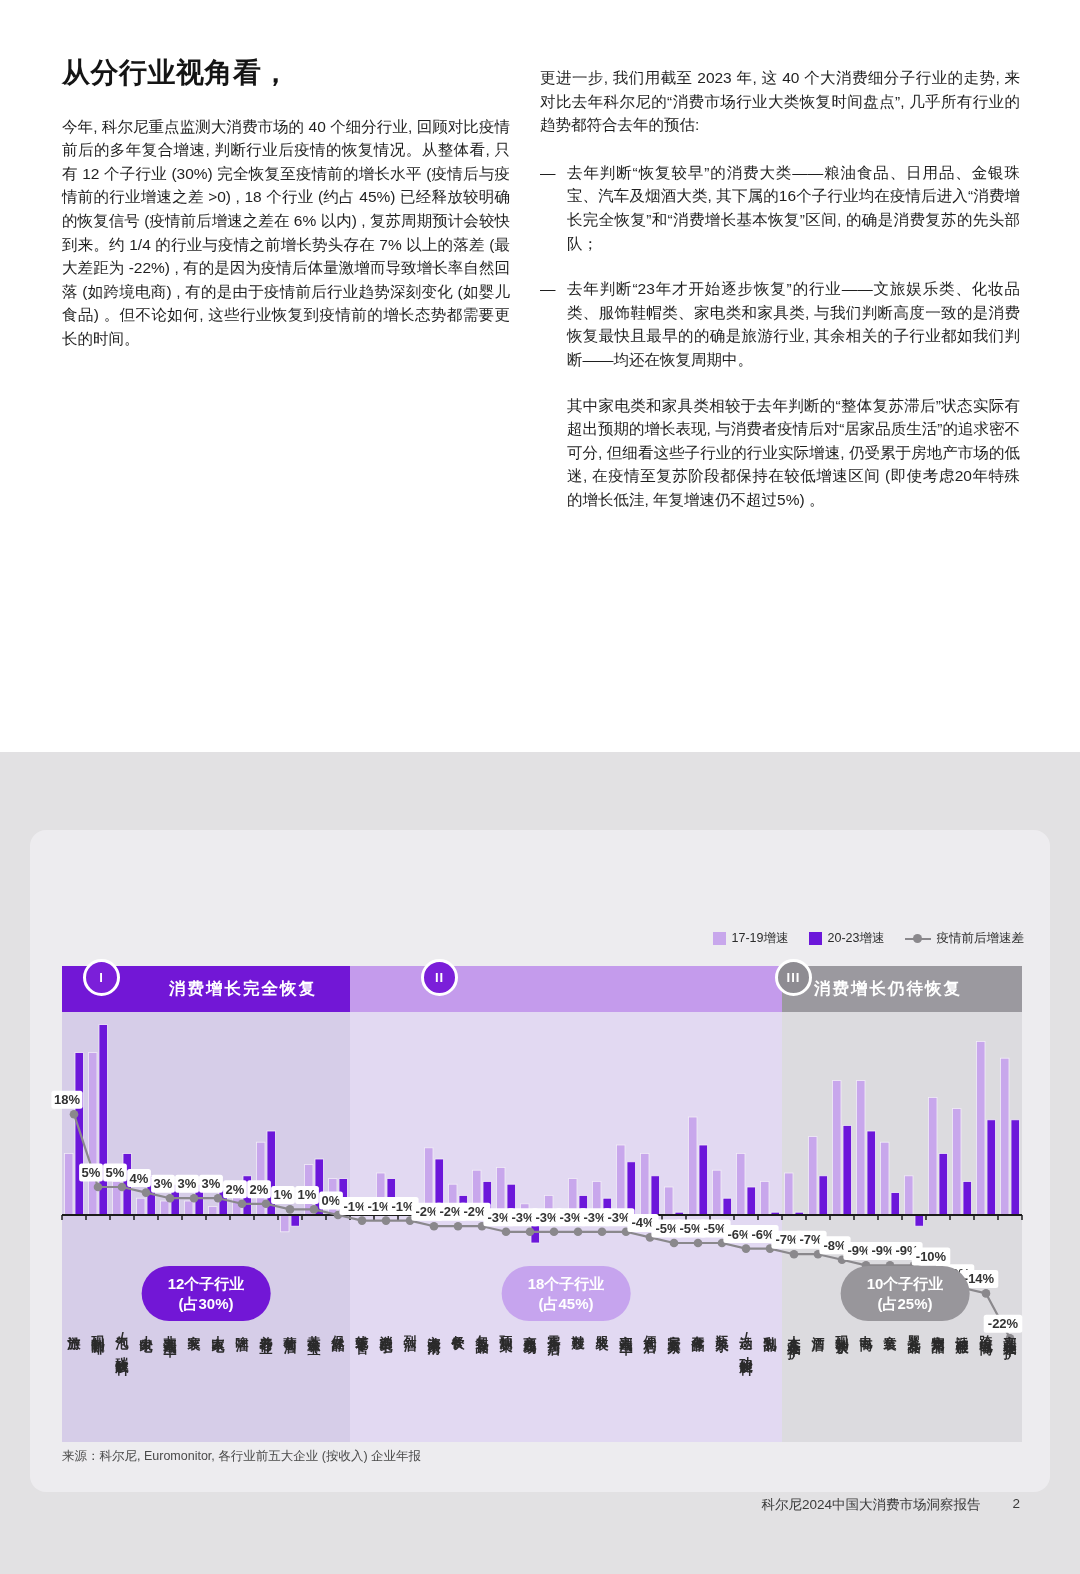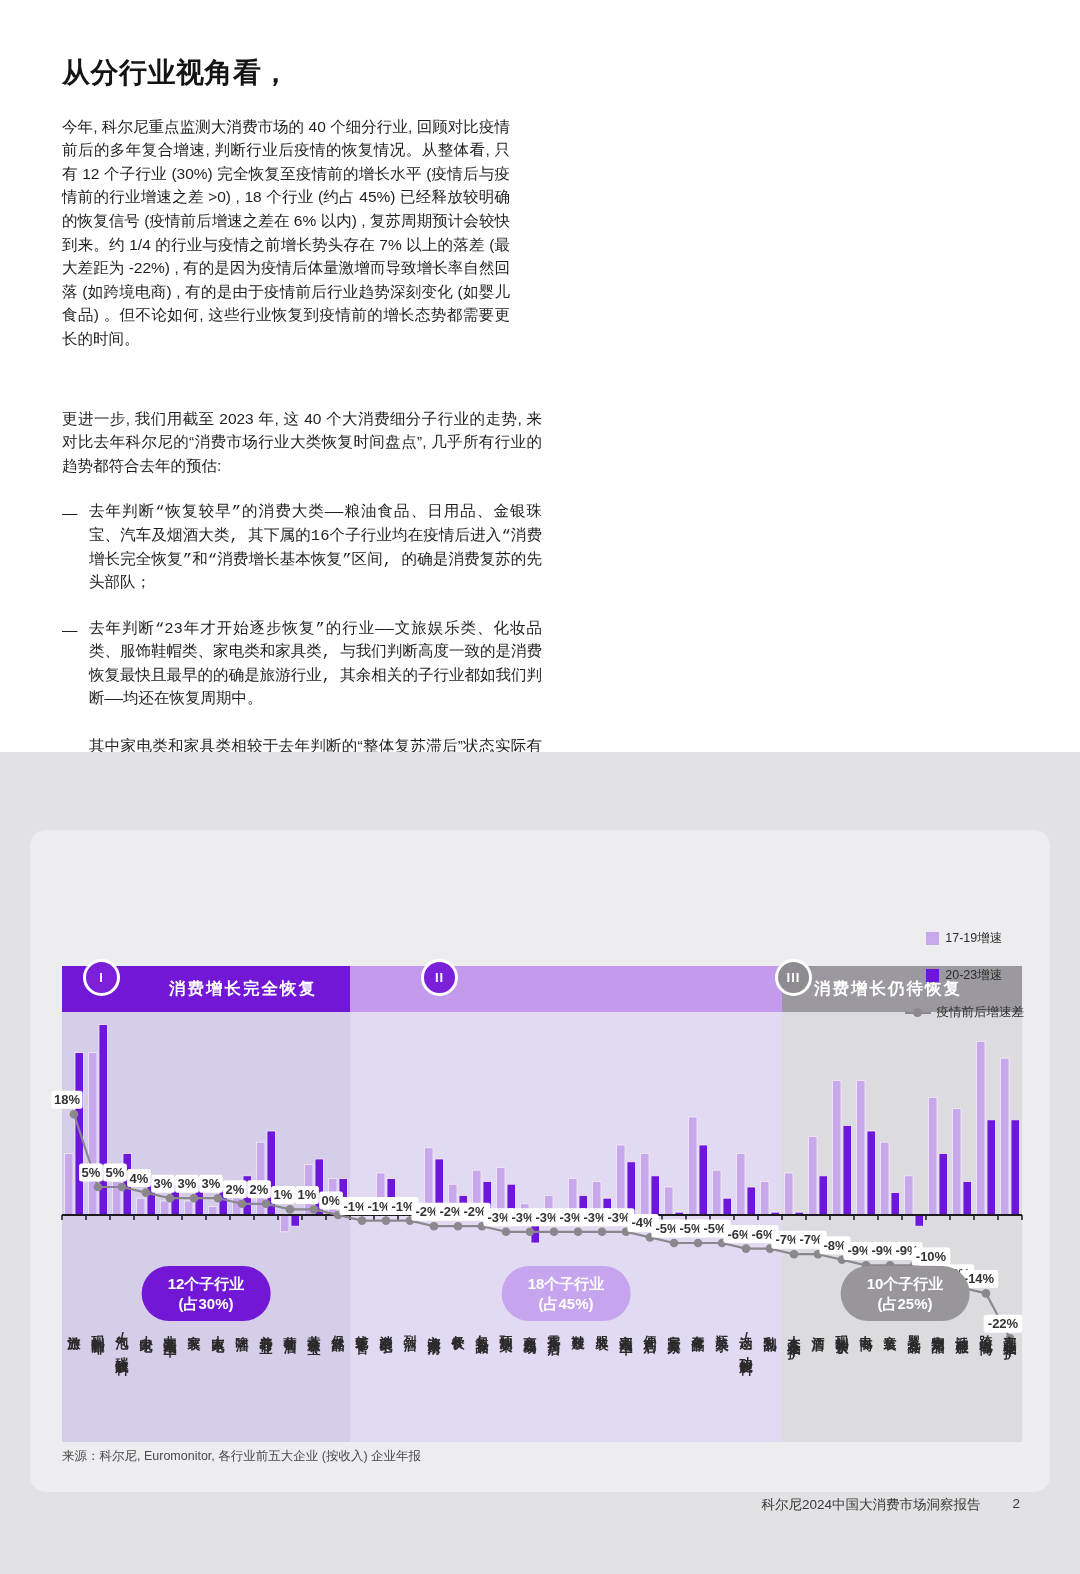"从分行业视角看，" .article { flex-direction: column -> none }
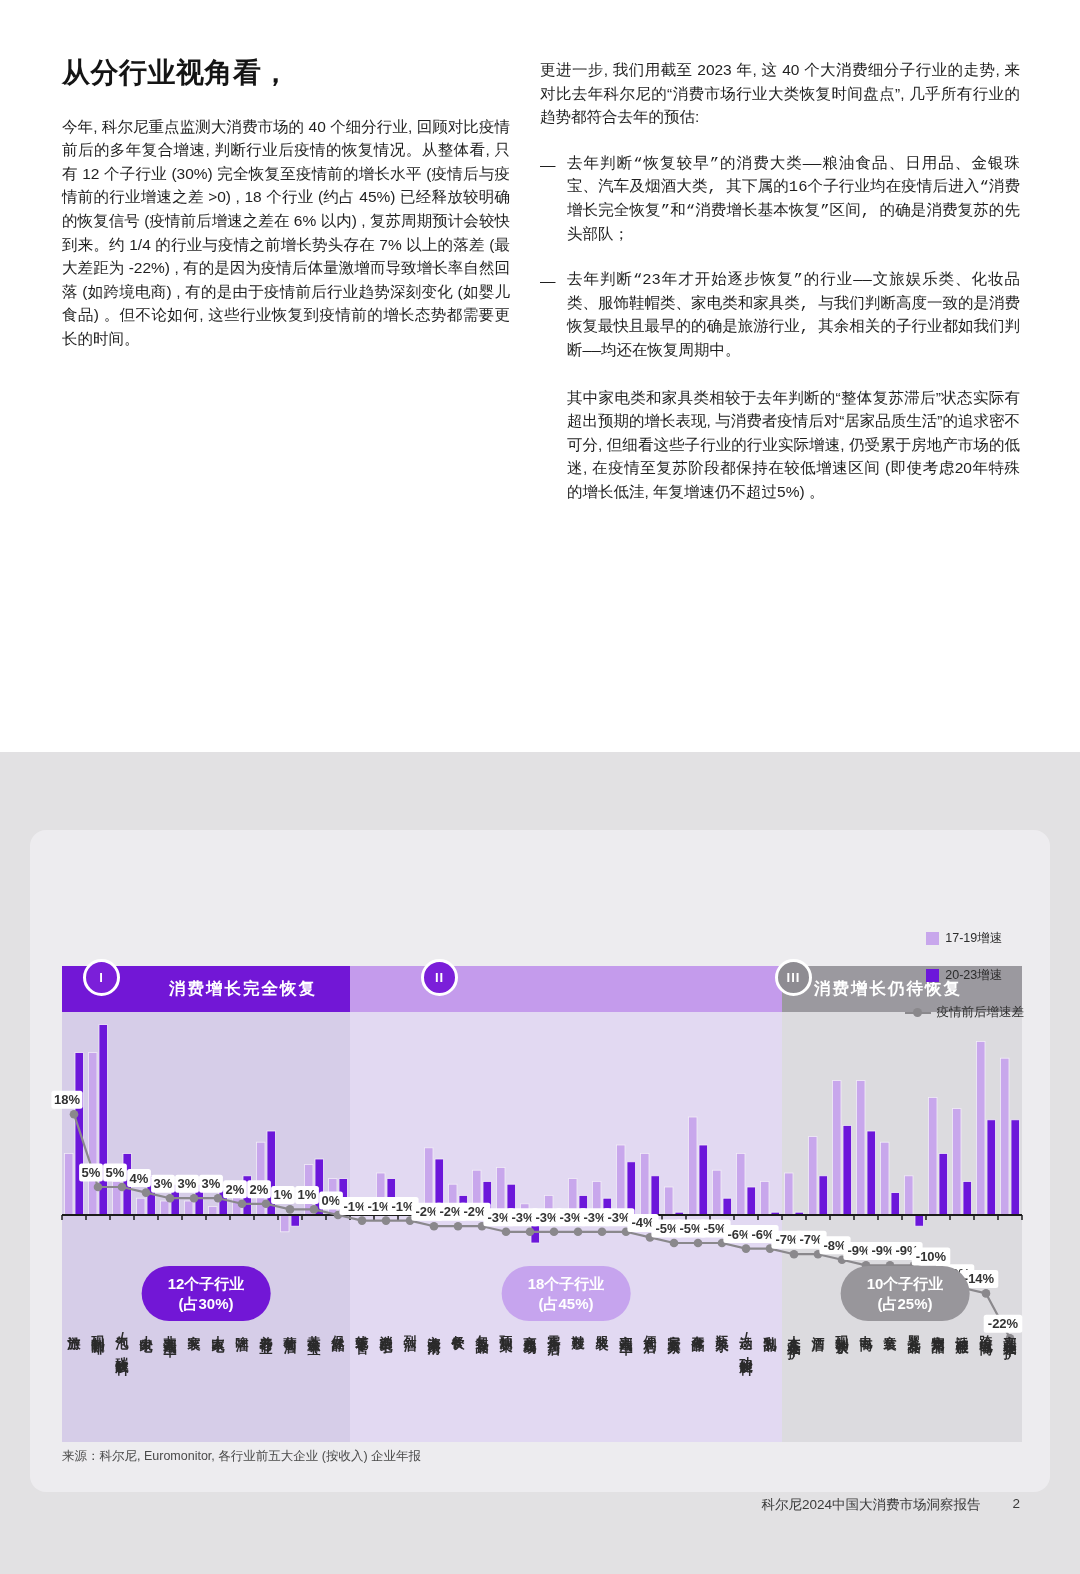"更进一步, 我们用截至 2023 年, 这" .body { margin: 0 0 24px -> 8px 0 24px }
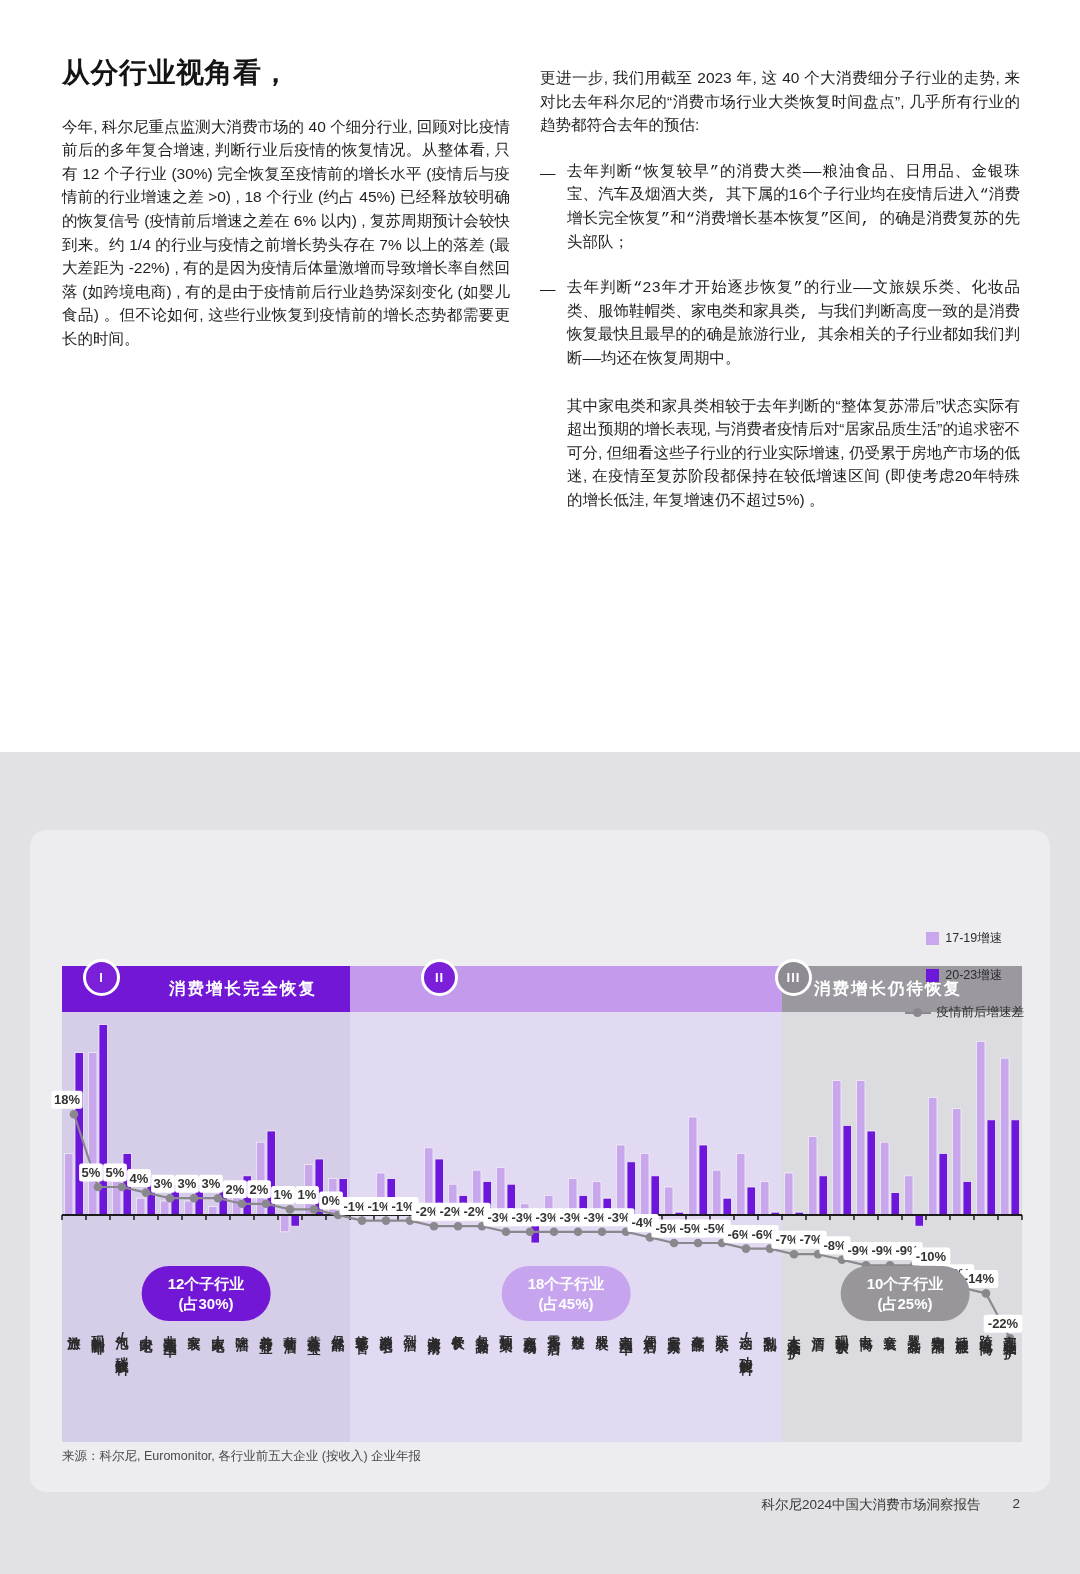"去年判断“恢复较早”的消费大类——粮油食品、日用品、金银珠宝、汽车及烟酒大类," .btext { font-family: Liberation Mono, monospace -> none }
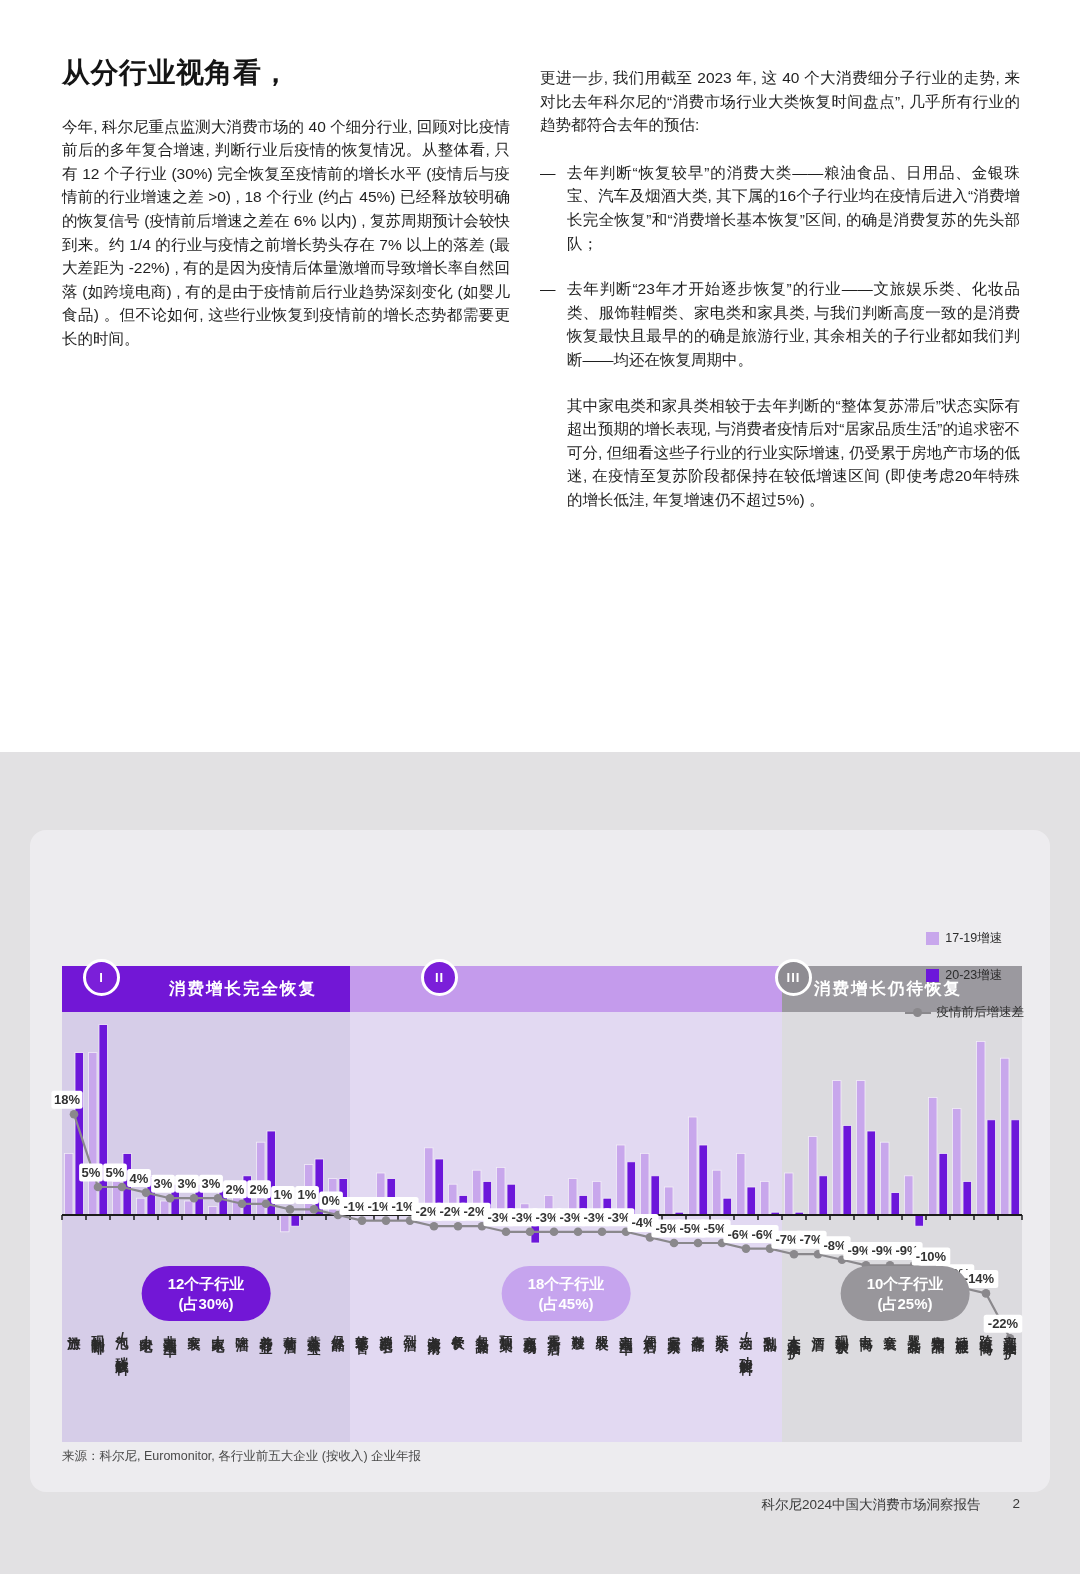"17-19增速" .legend { flex-direction: column -> none }
